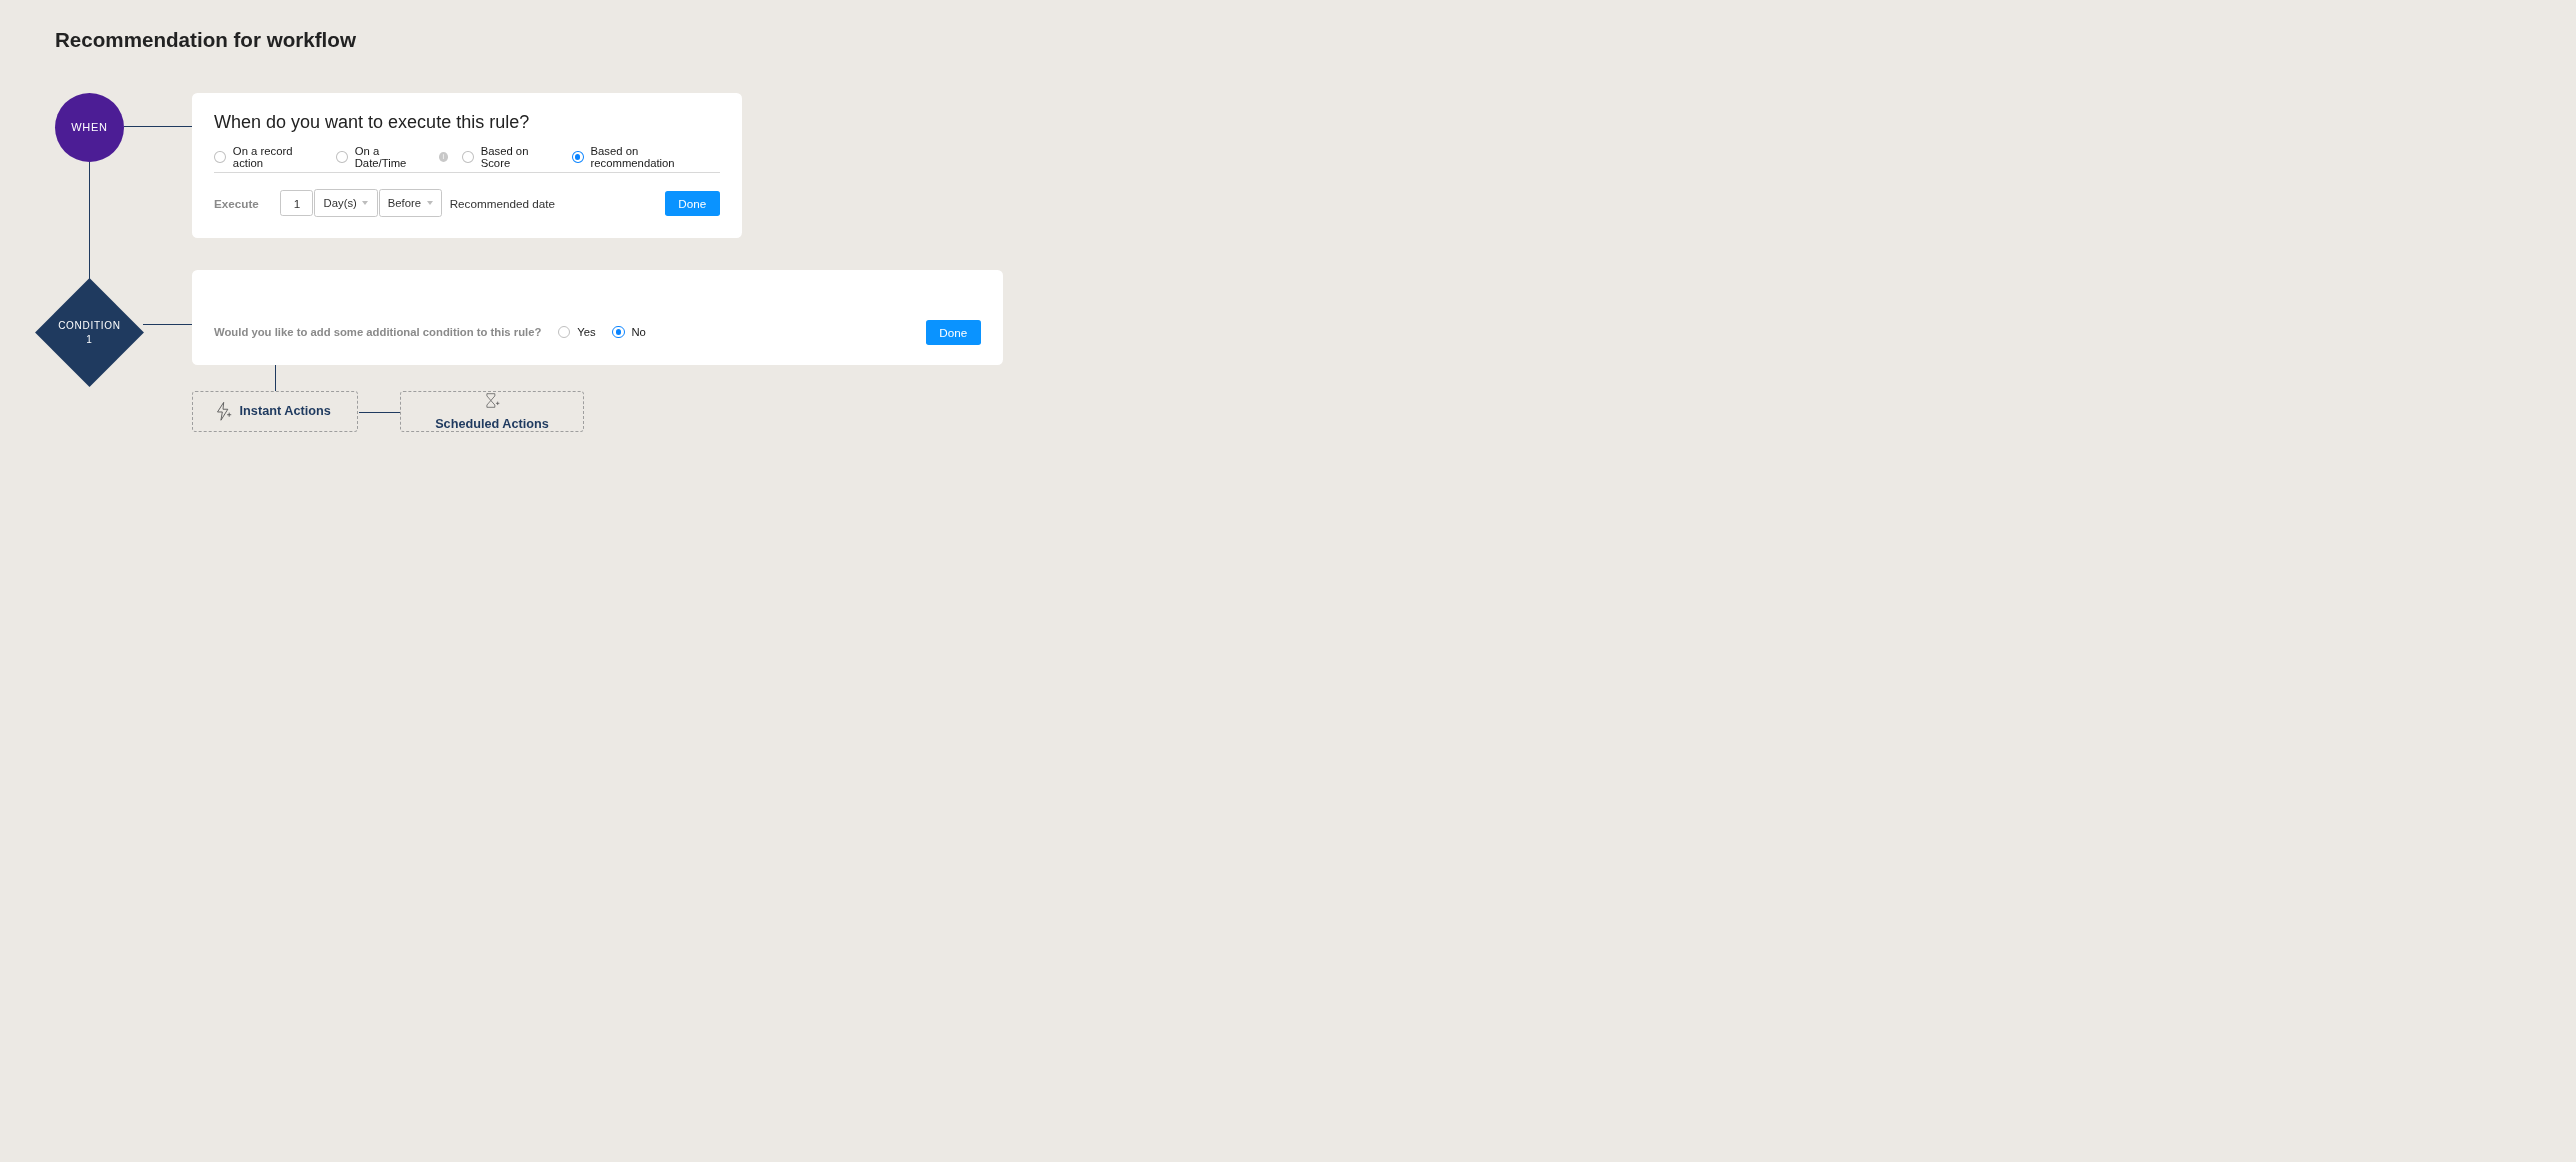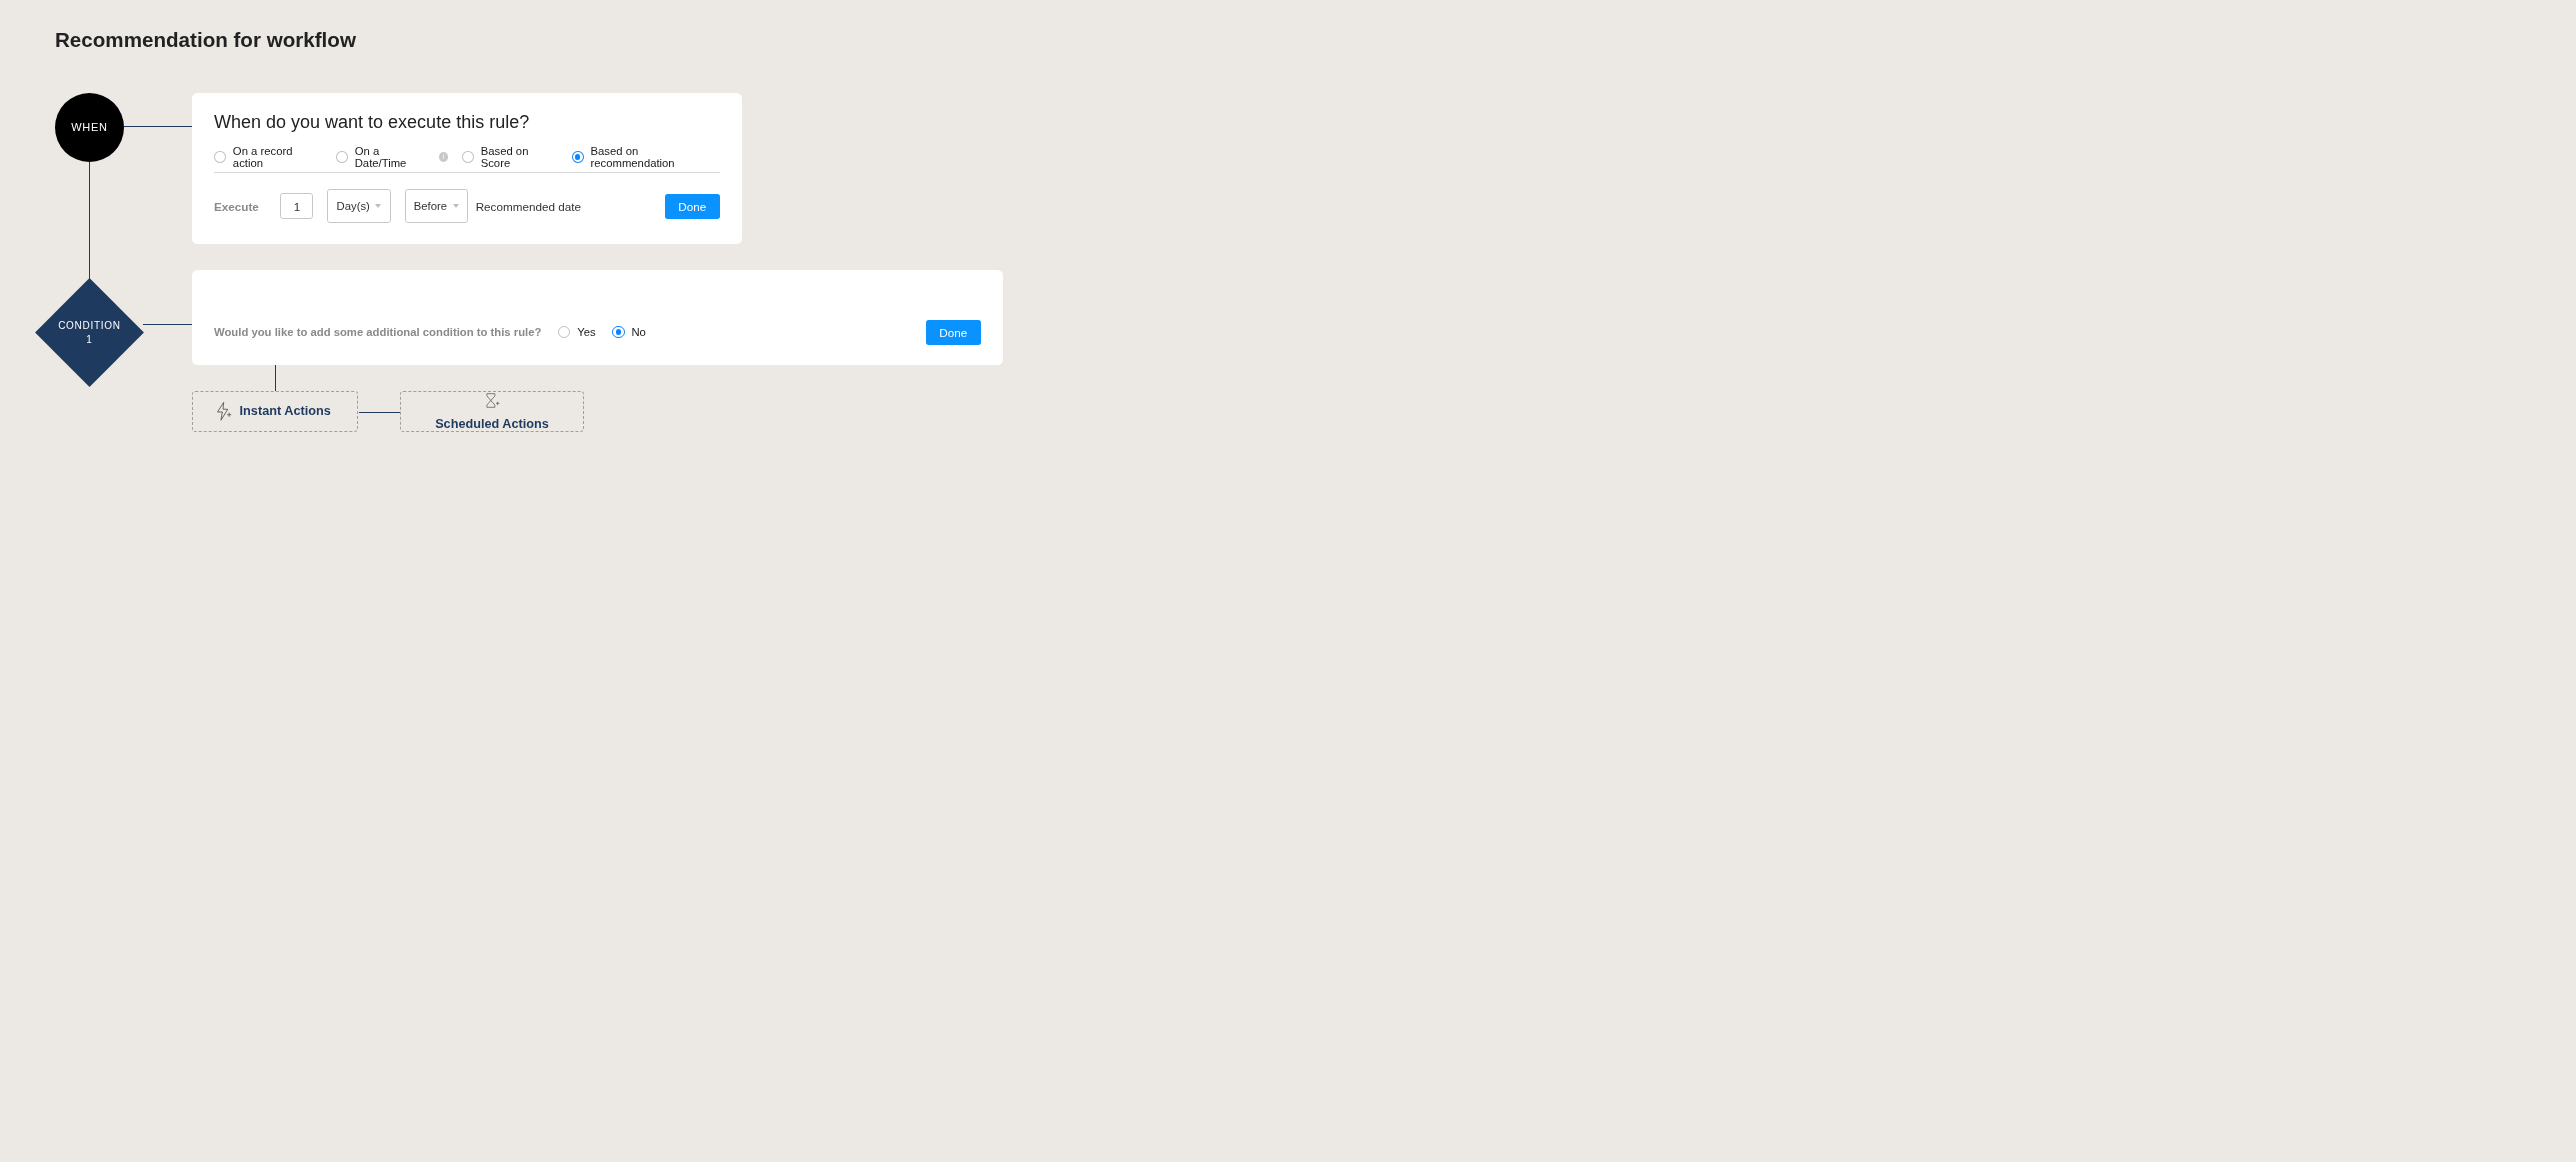"WHEN" .when-circle { background: #000000 -> #4c1d95 }
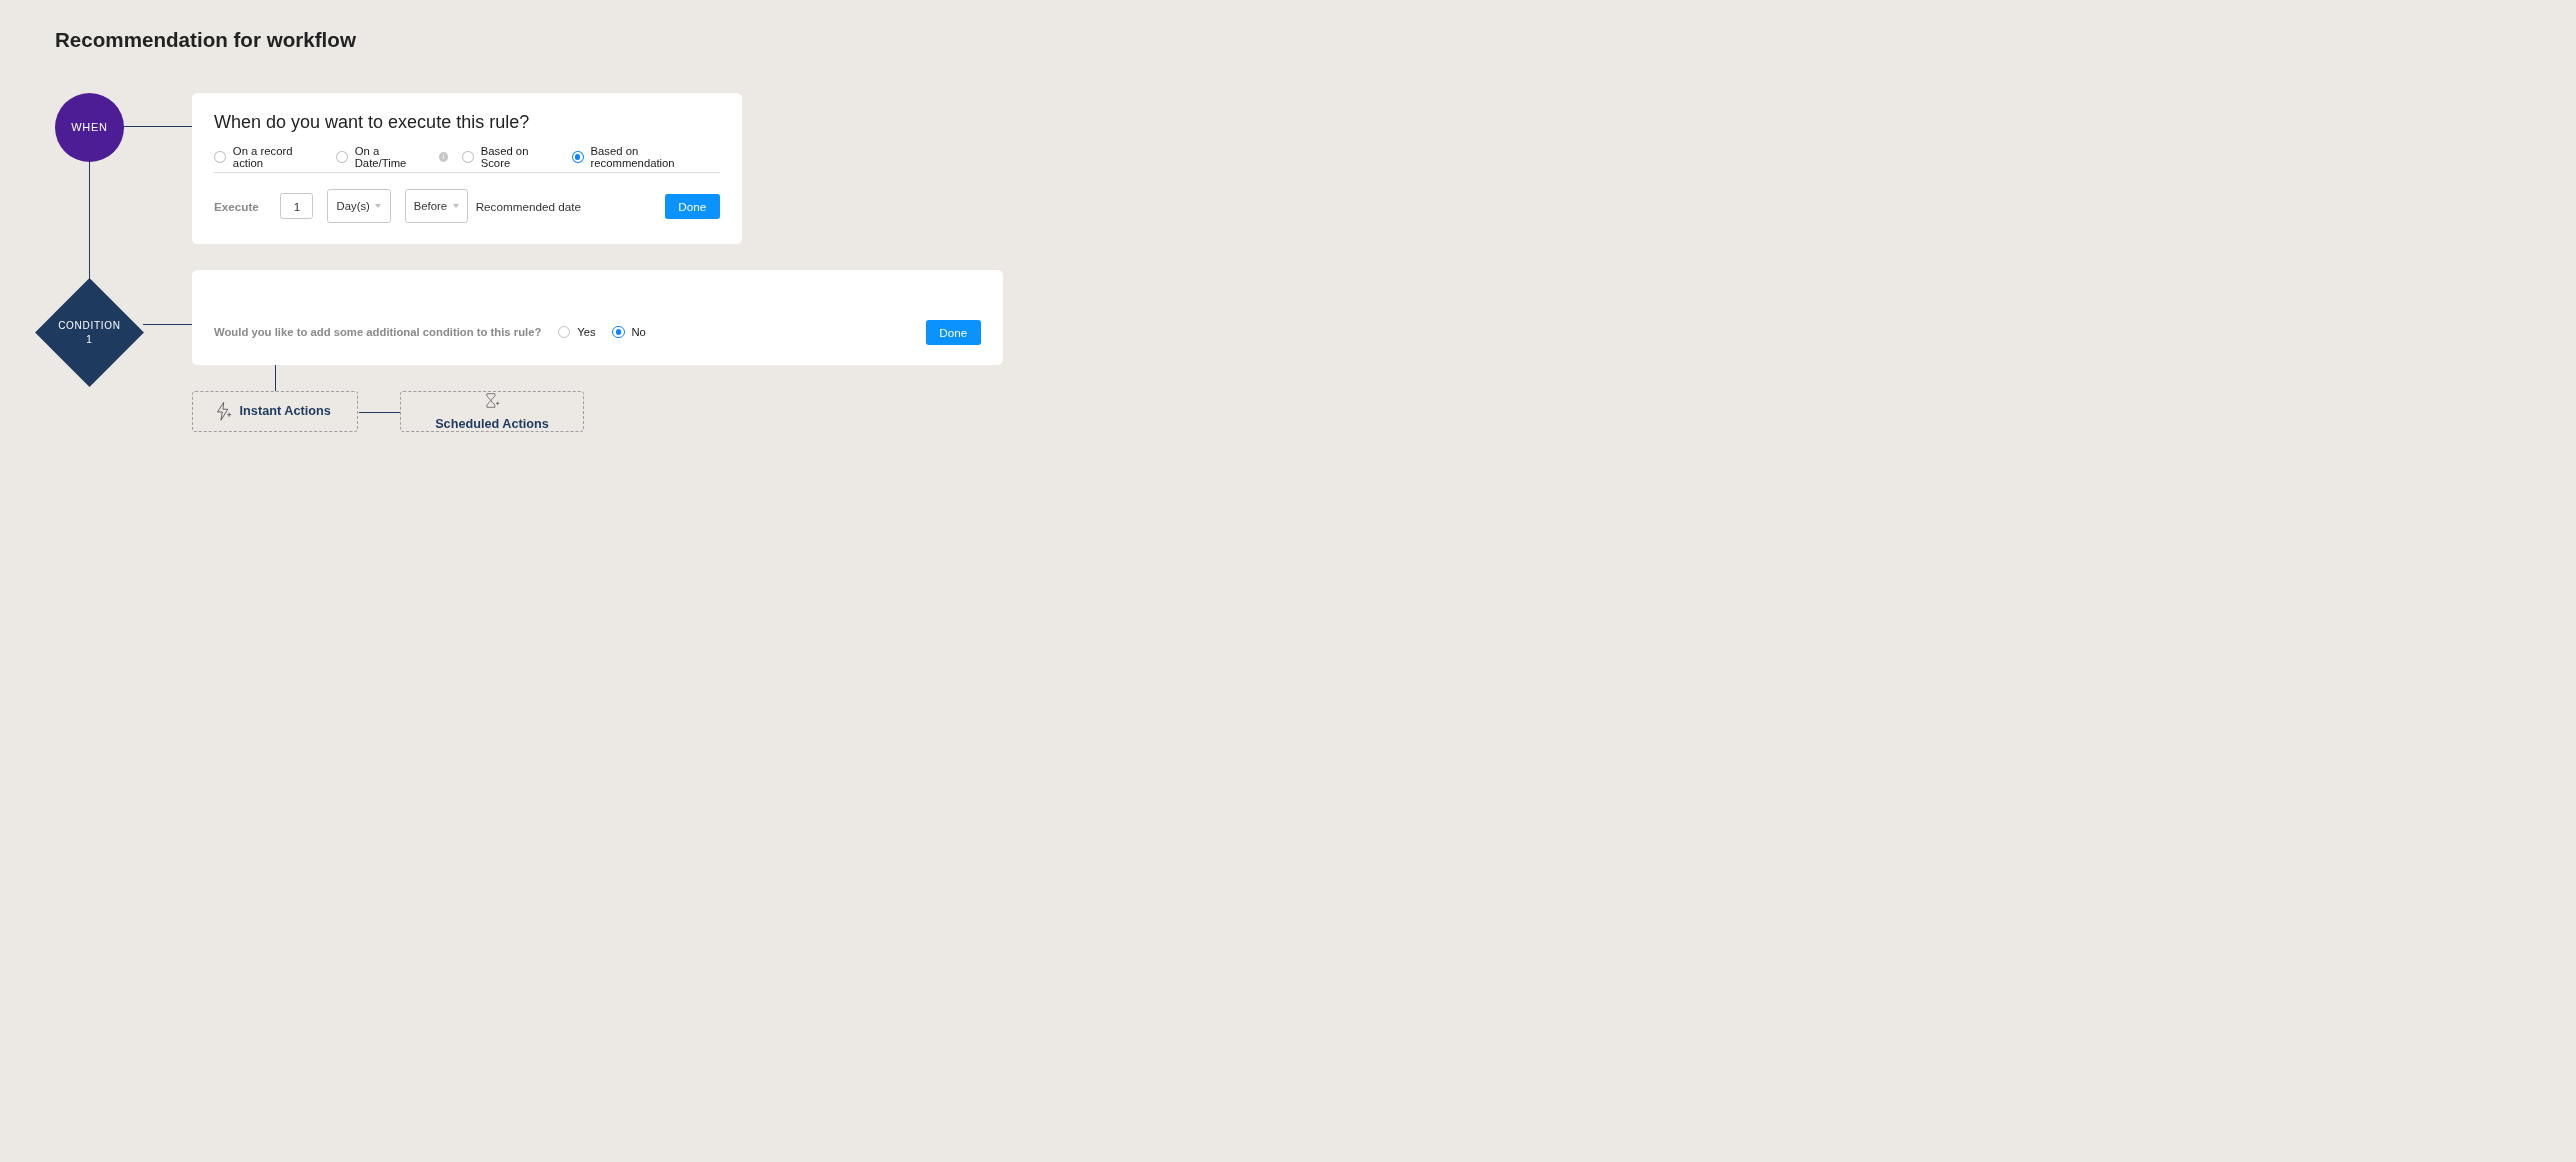"Day(s)" .select { height: 34px -> 28px; margin-left: 13px -> none }
